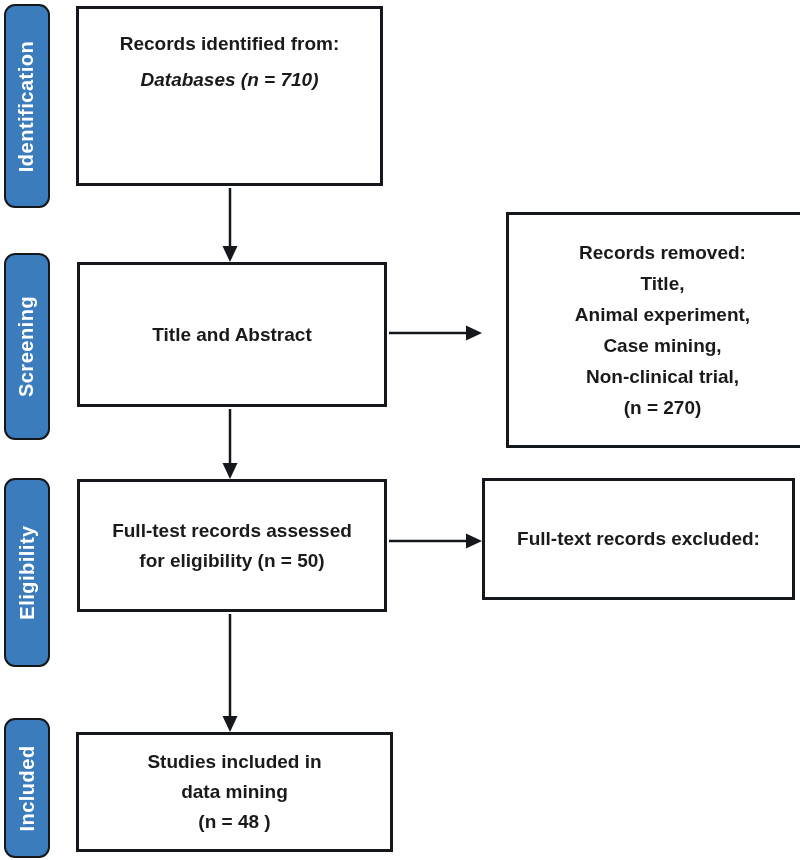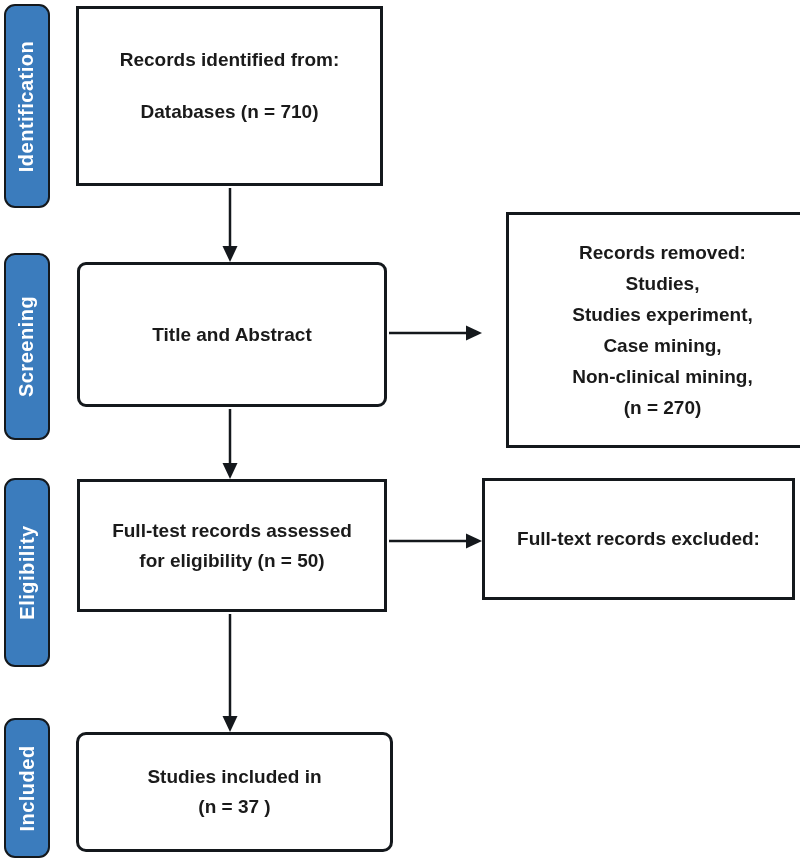"Records identified from:" #box-identified { padding-top: 36px -> 20px }
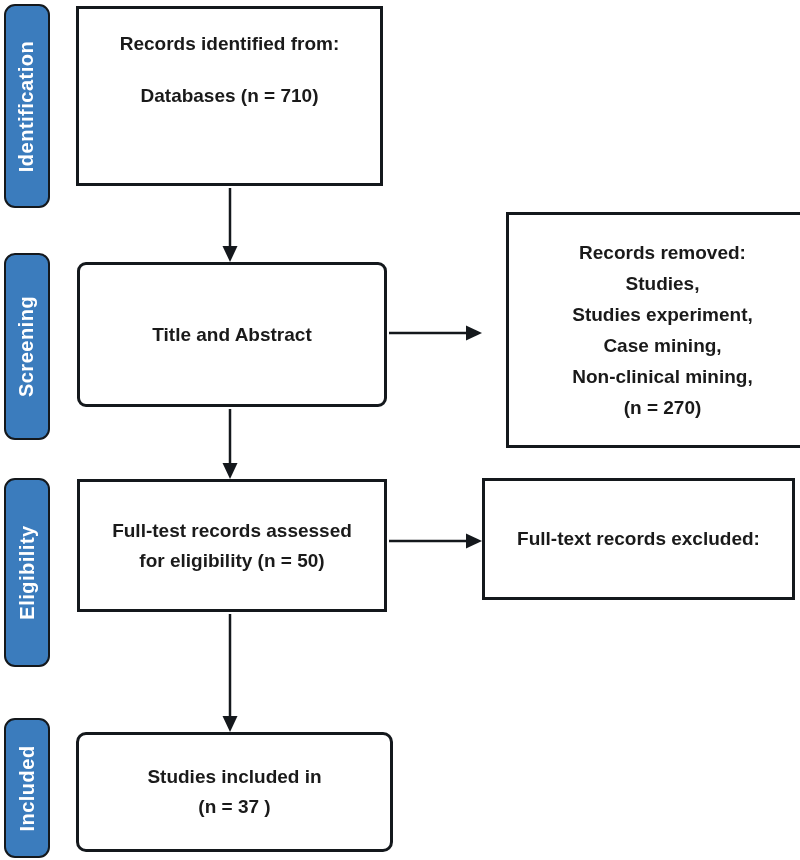"Databases (n = 710)" #box-identified .line + .line { font-style: none -> italic; margin-top: 22px -> 6px }
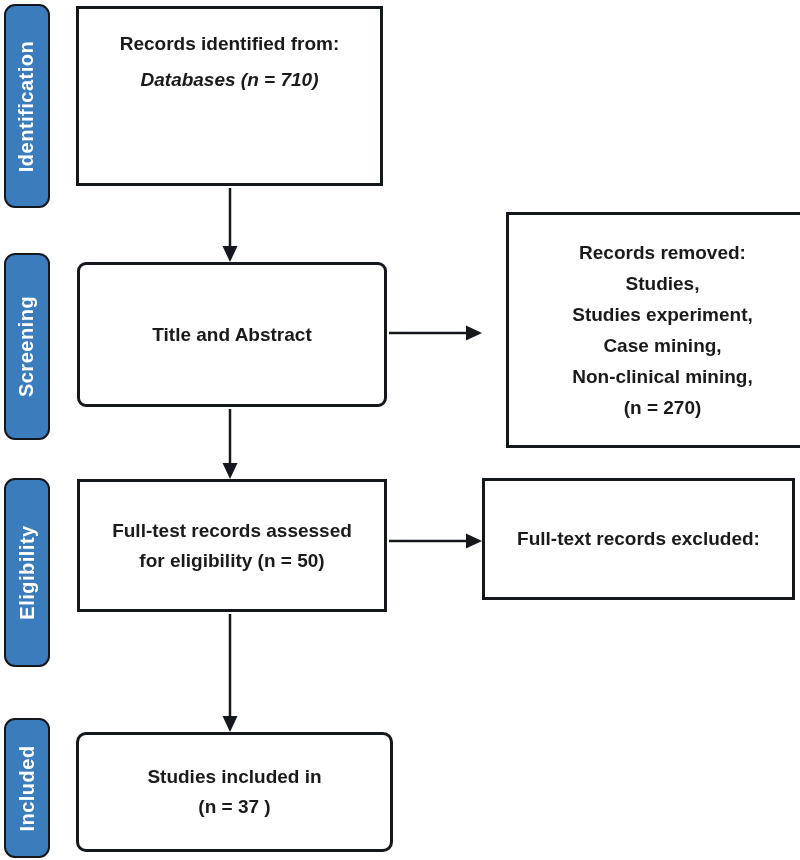"Studies," div.line { text: Studies -> Title }
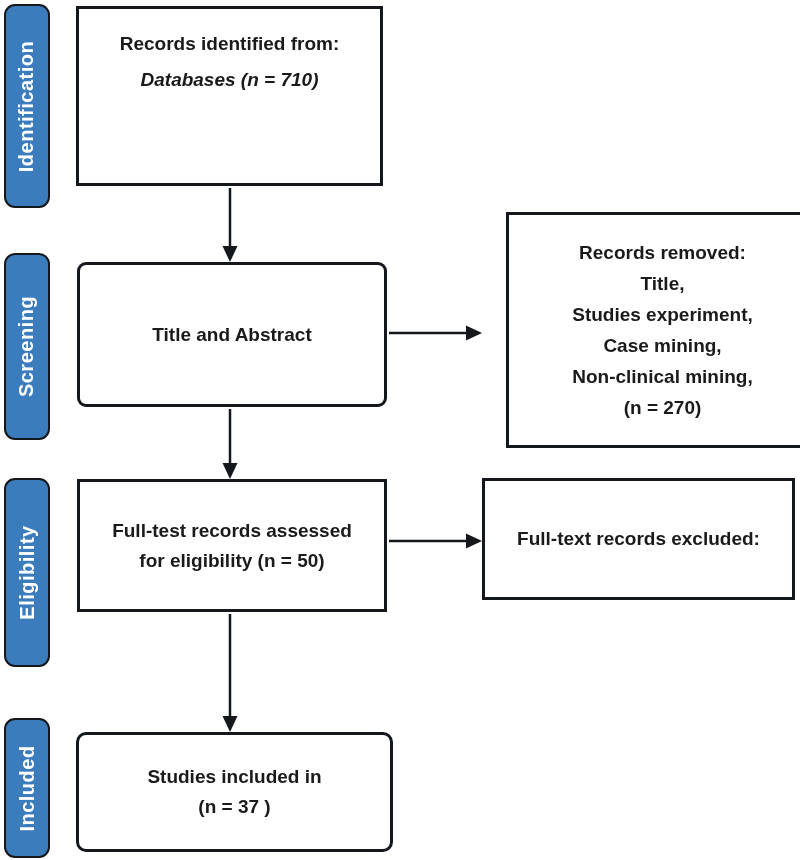"Studies experiment," div.line { text: Studies -> Animal }
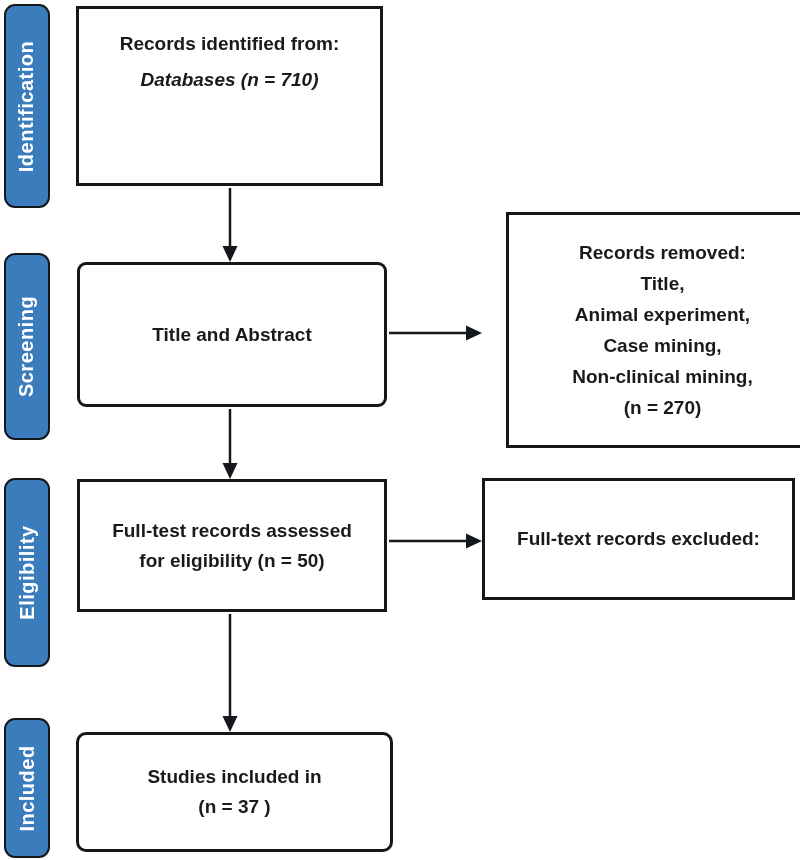"Title and Abstract" #box-screened { border-radius: 9px -> none }
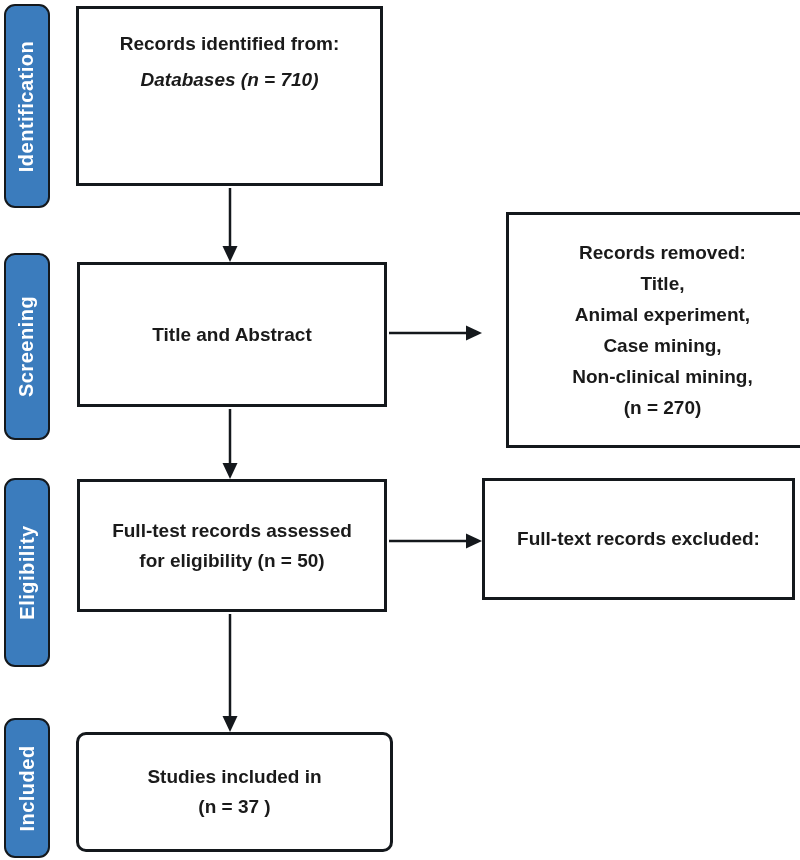"Non-clinical mining," div.line { text: mining -> trial }
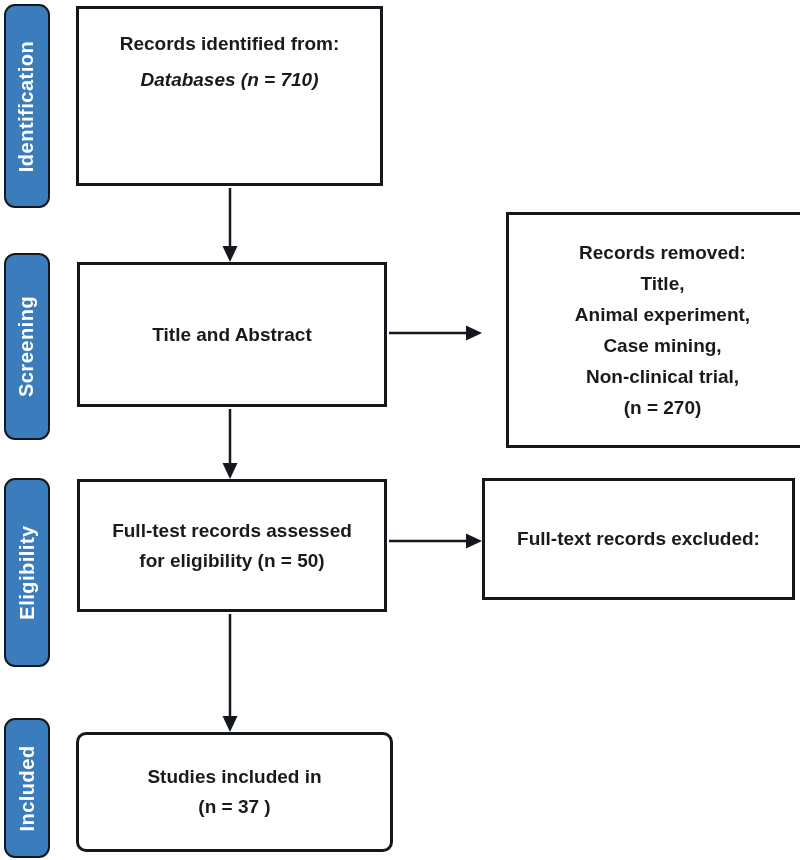"Studies included in" #box-included { border-radius: 10px -> none }
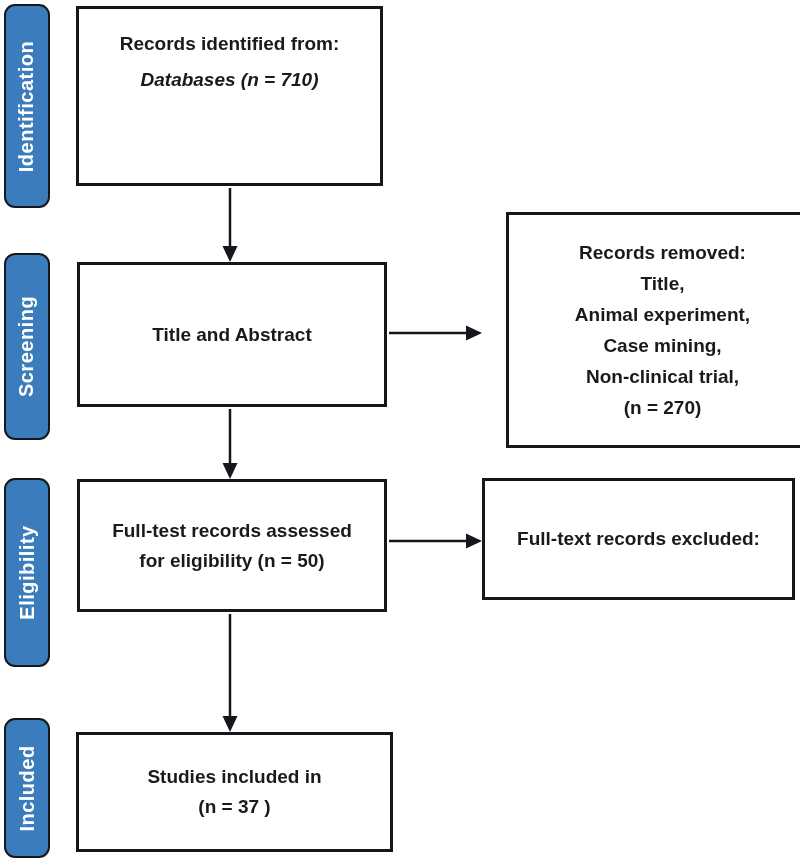"data mining" div.line { html: none -> <div>data mining</div> }
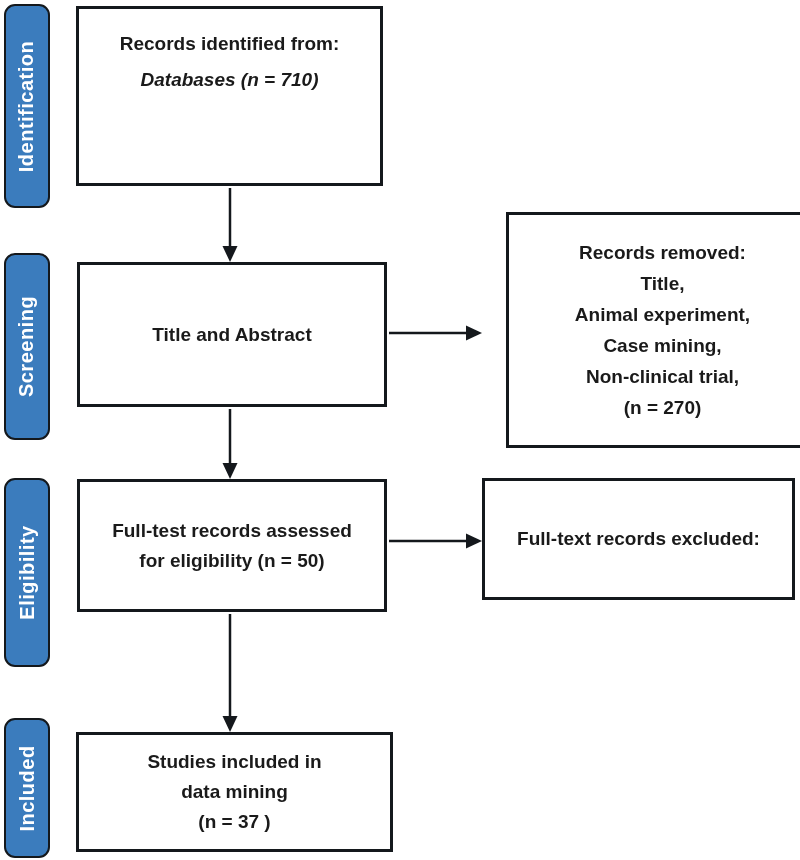"(n = 37 )" div.line { text: 37 -> 48 }
